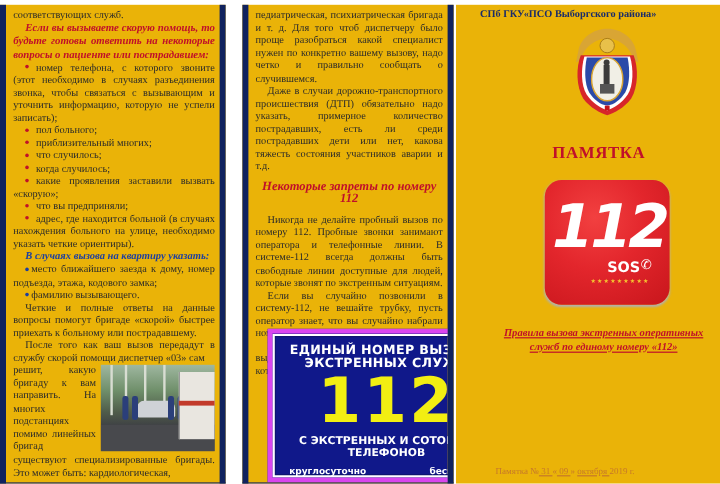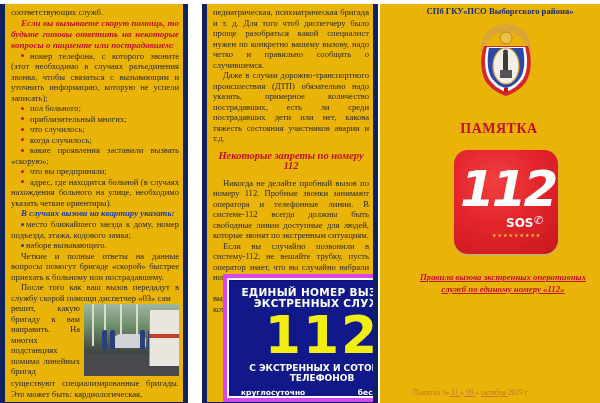"СПб ГКУ«ПСО Выборгского района»" .org { text-align: center -> left }
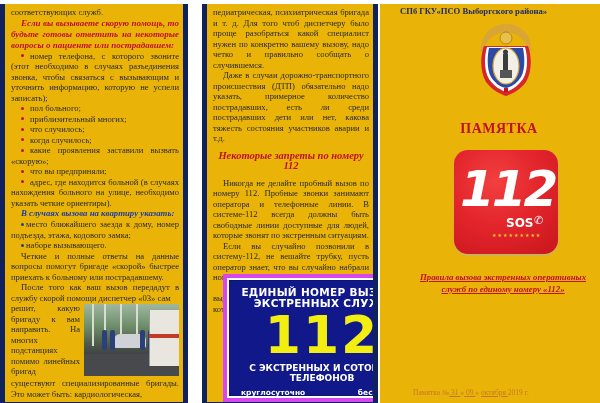"наборе вызывающего." span { text: наборе -> фамилию }
